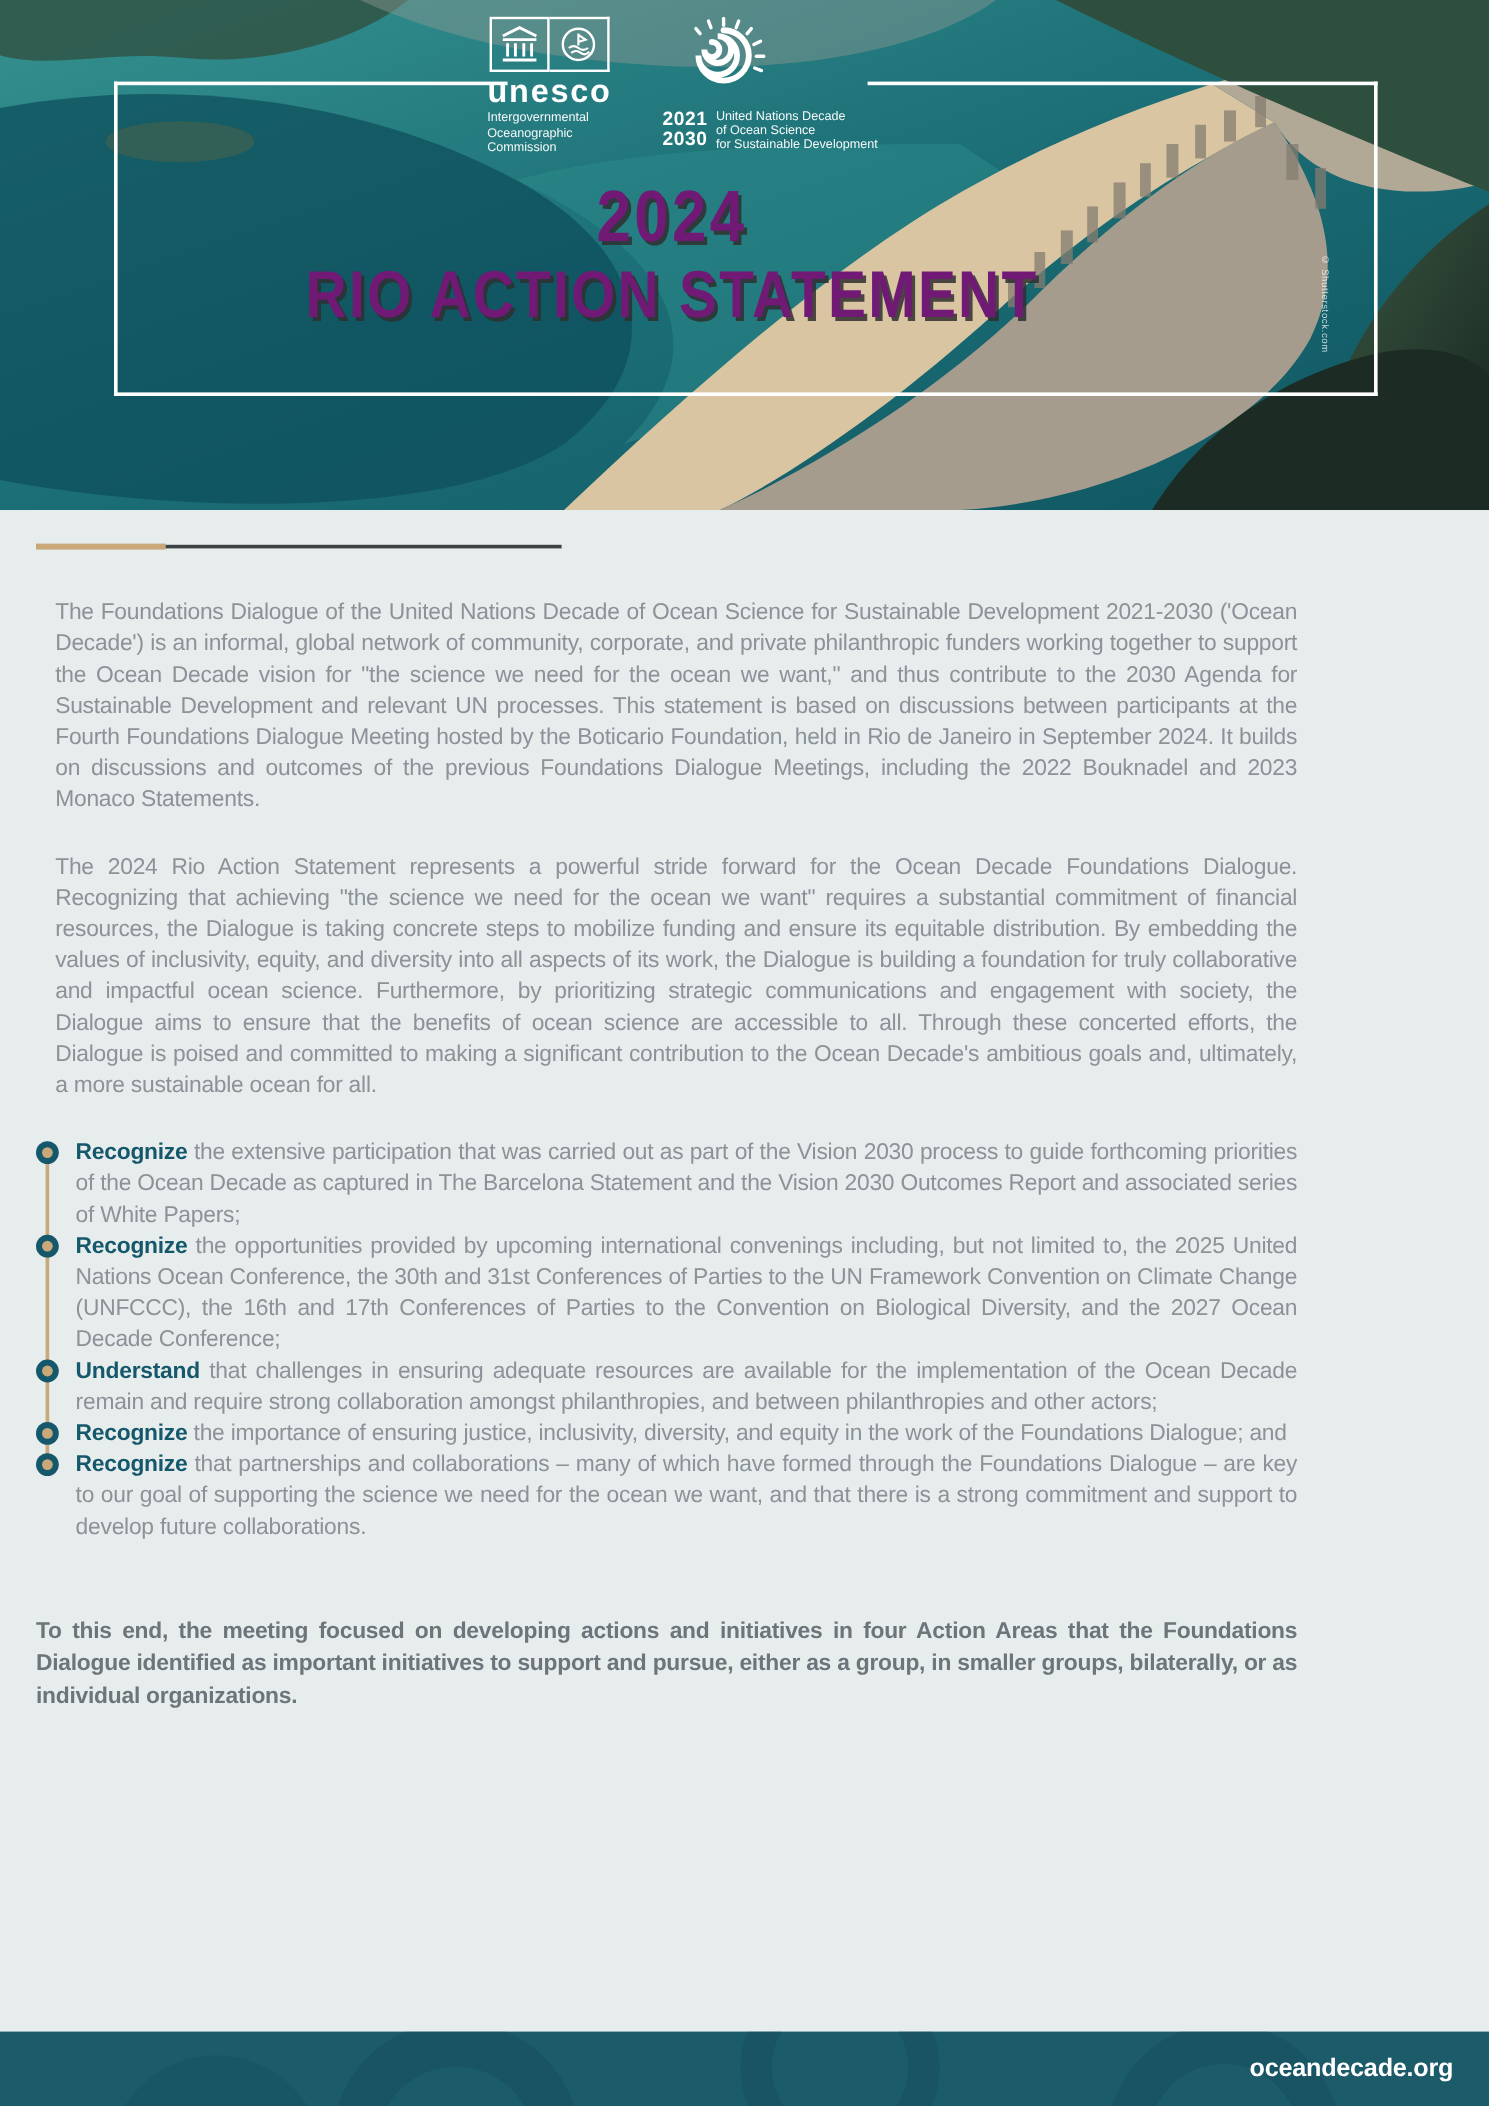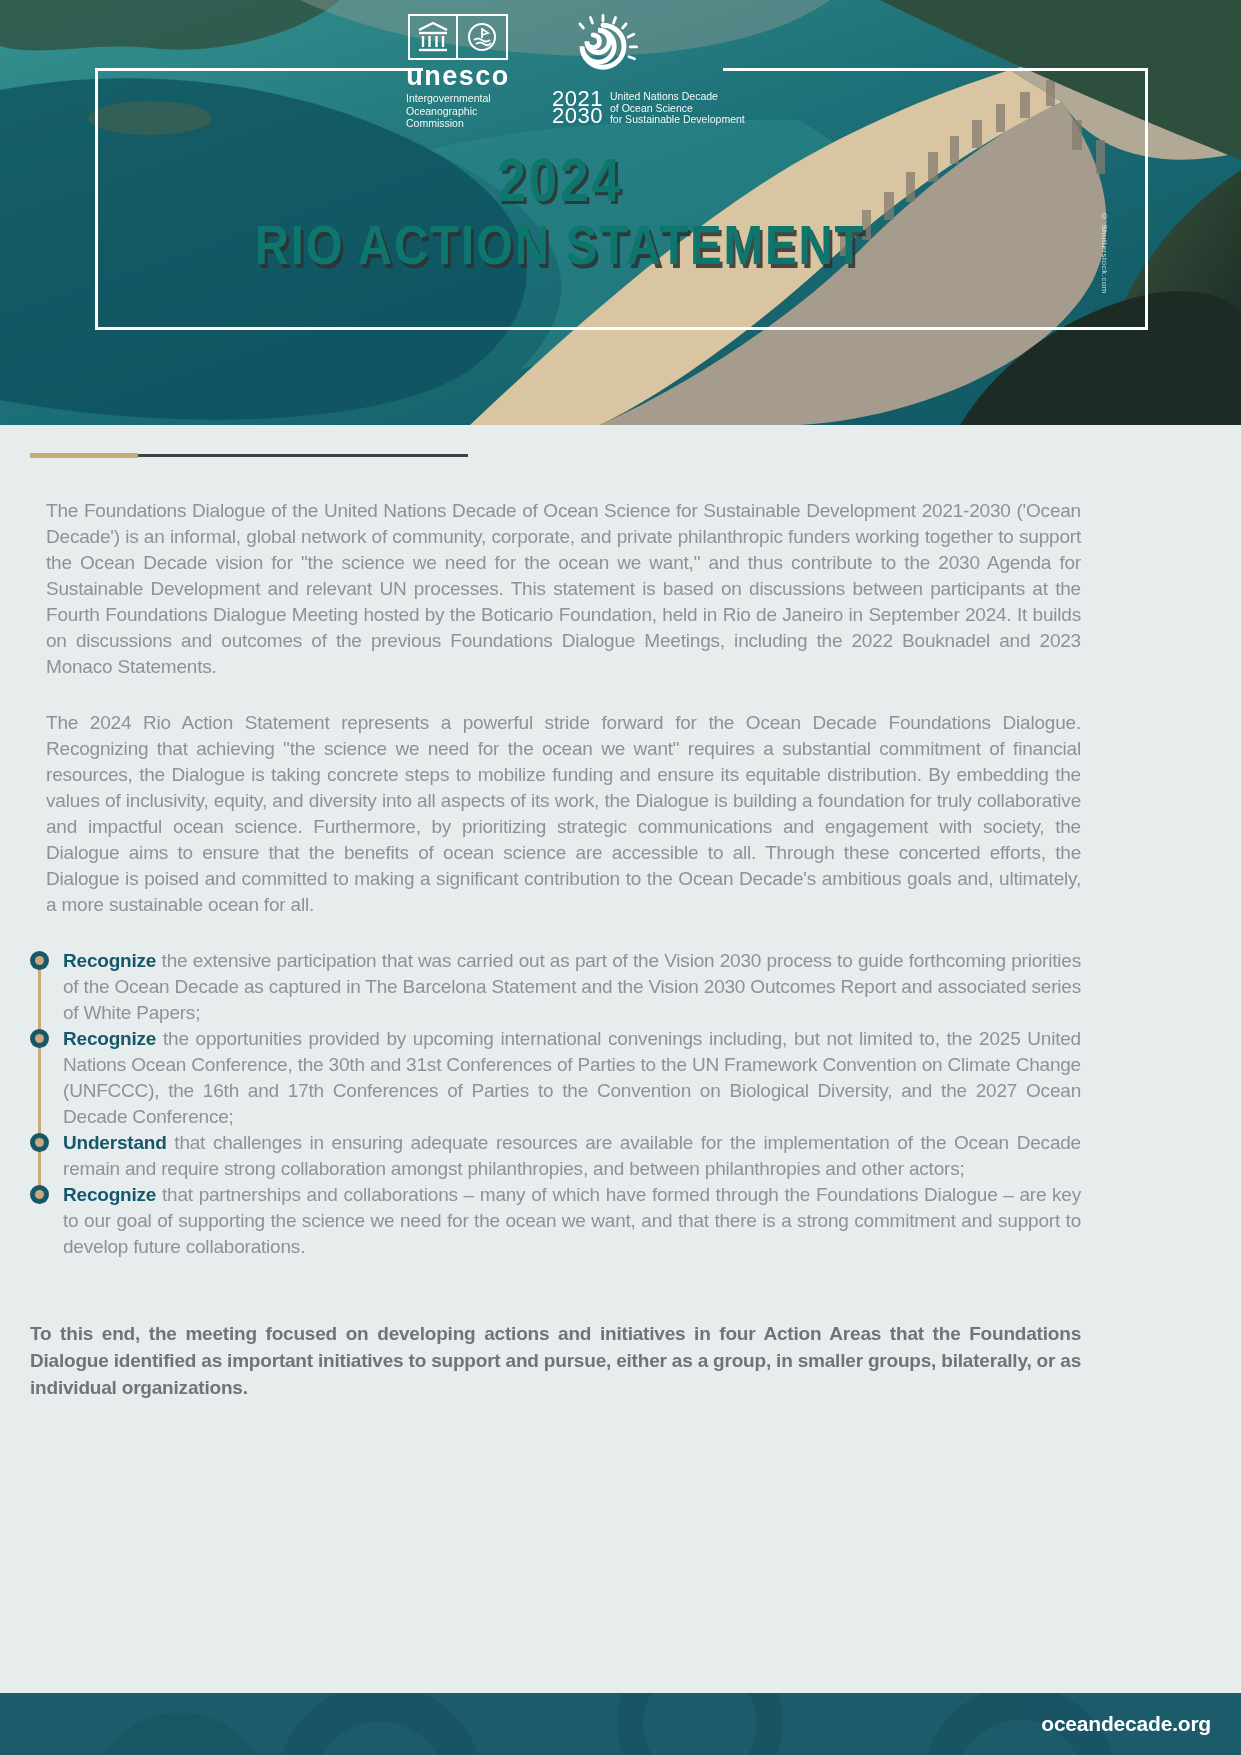"2021" .decade-years { font-size: 22px -> 16px; font-weight: normal -> bold }
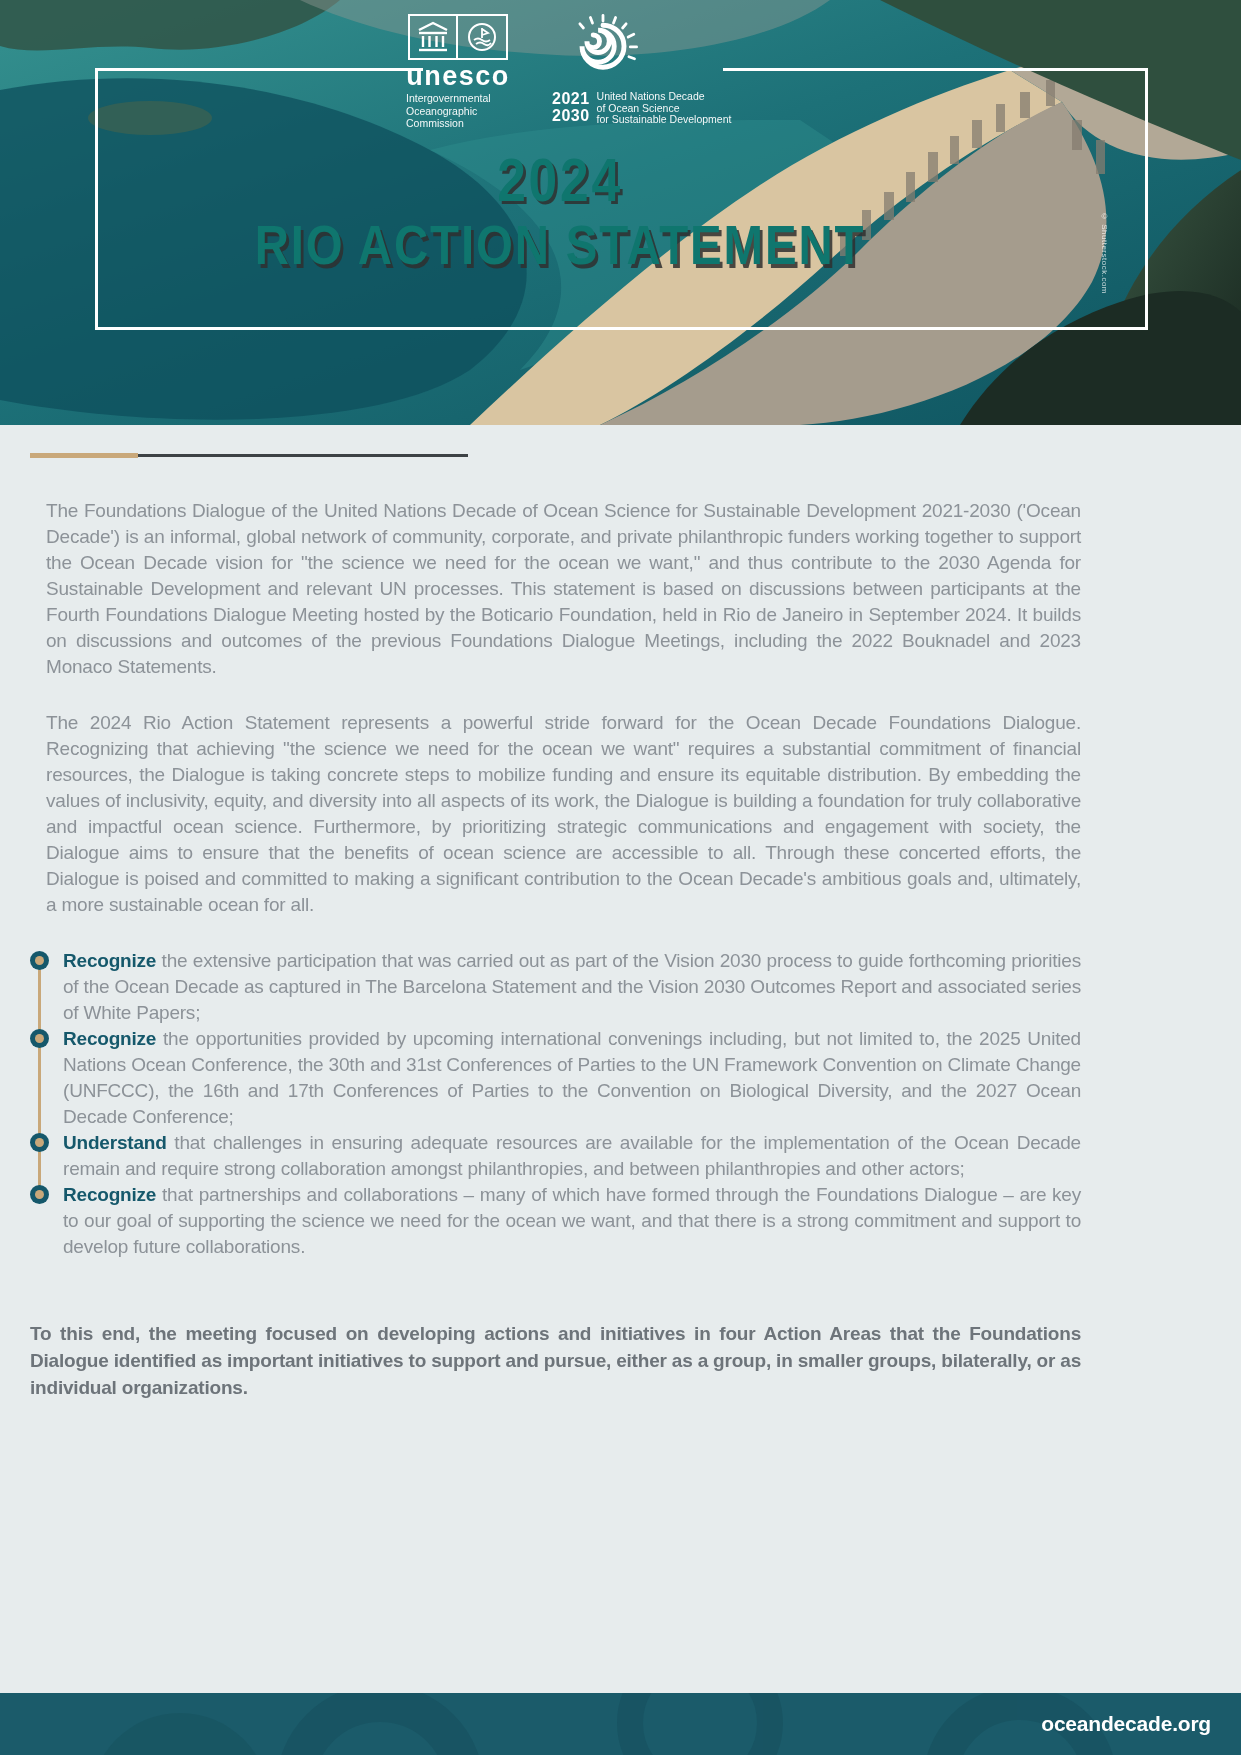"2024" .hero-titles { color: #0f766e -> #701a75 }
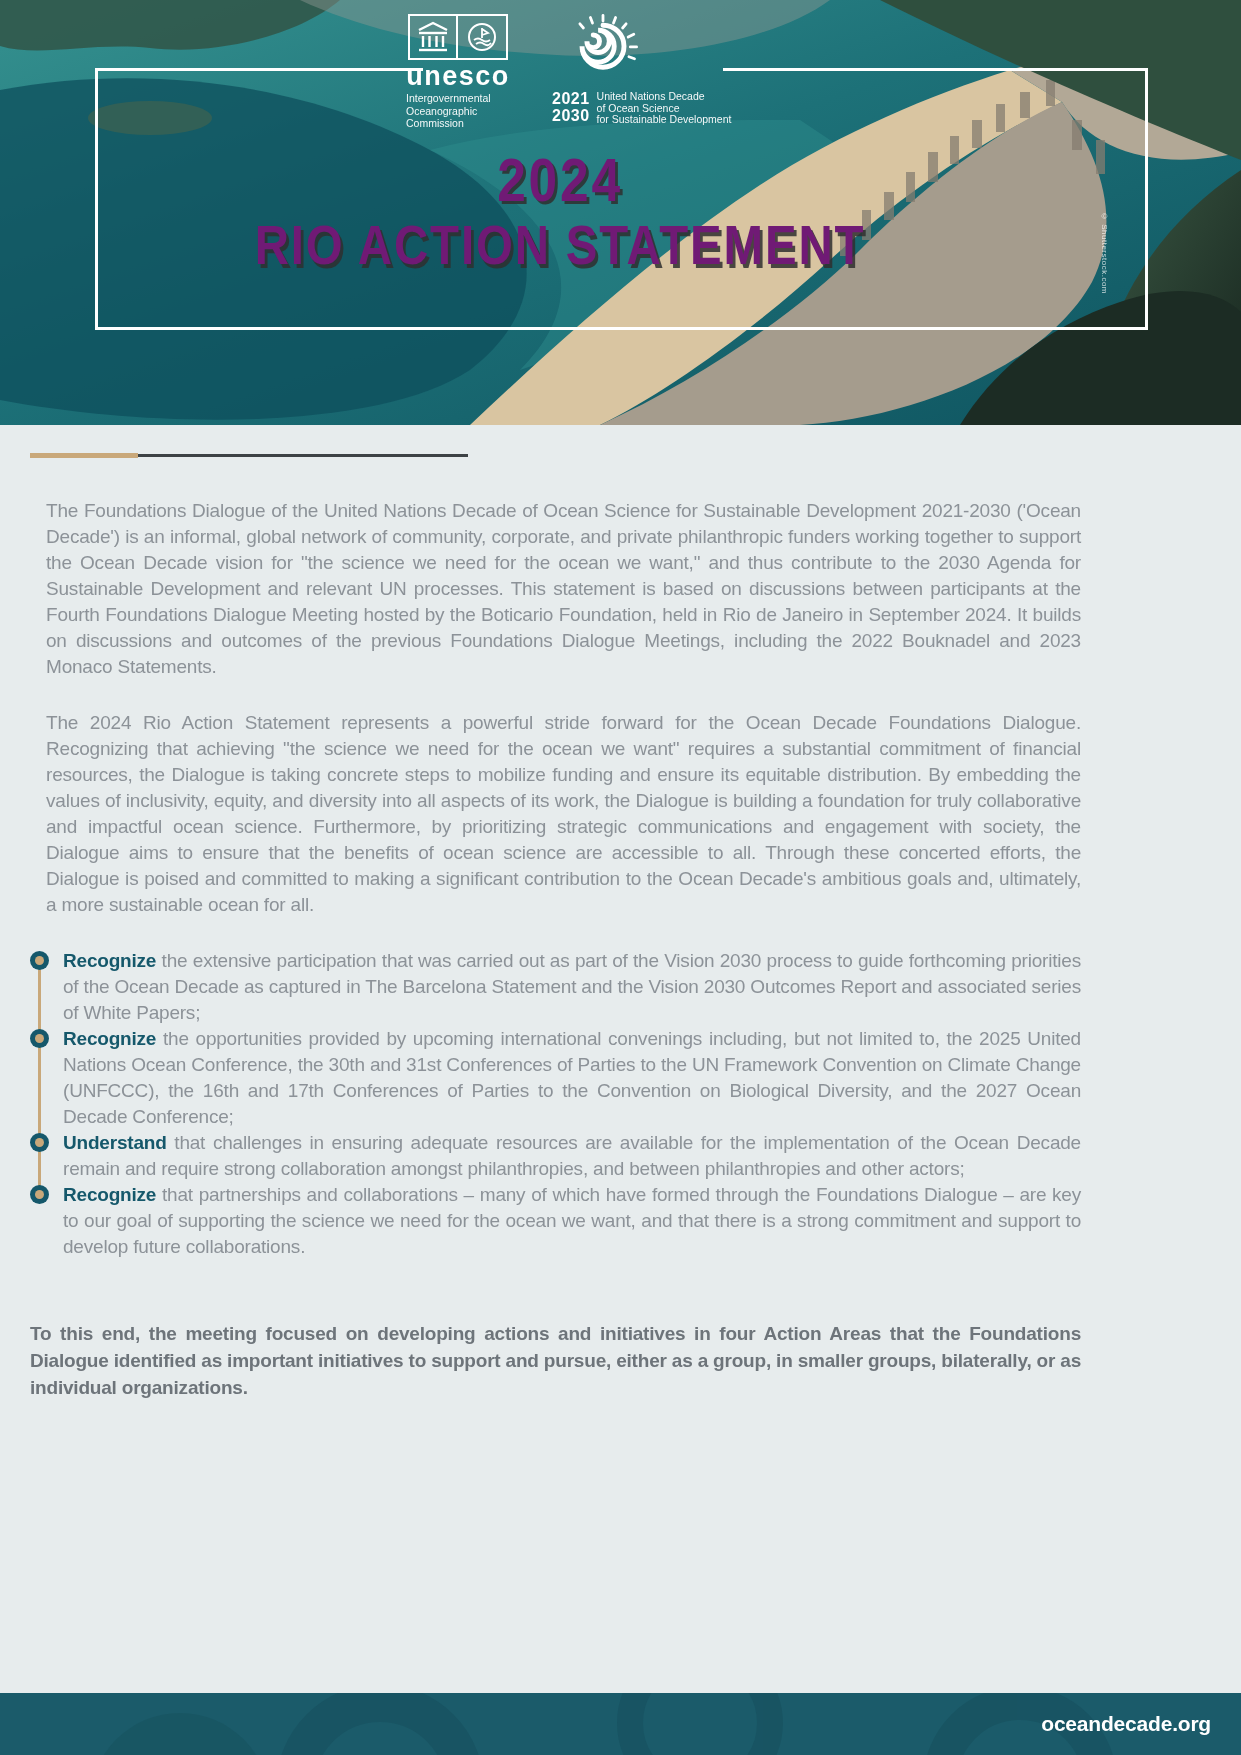"Recognize the importance of ensuring" li { html: none -> <li> <span></span> <span>Recognize</span> <span>the importance of ensuring justice, inclusivity, diversity, and equity in the work of the Foundations Dialogue; and</span> </li> }
